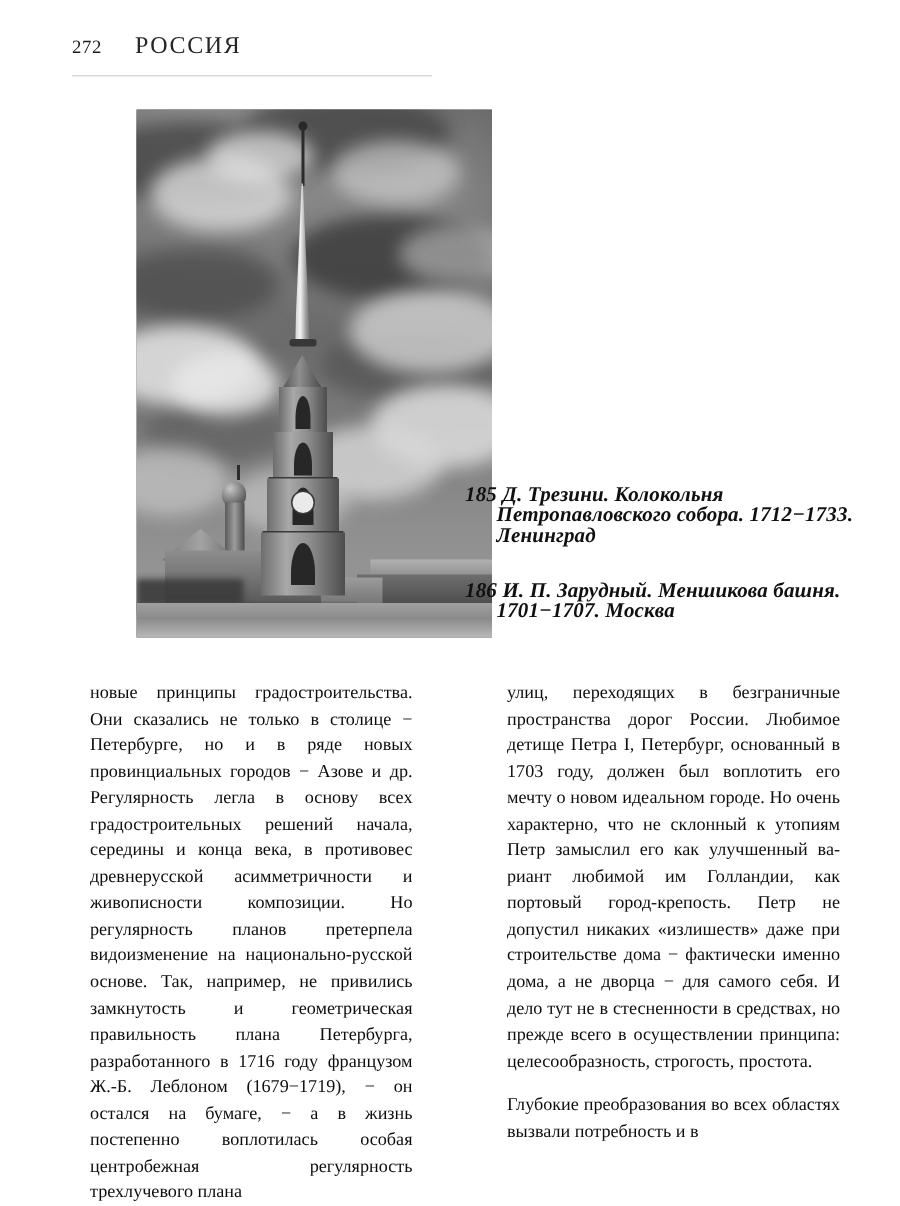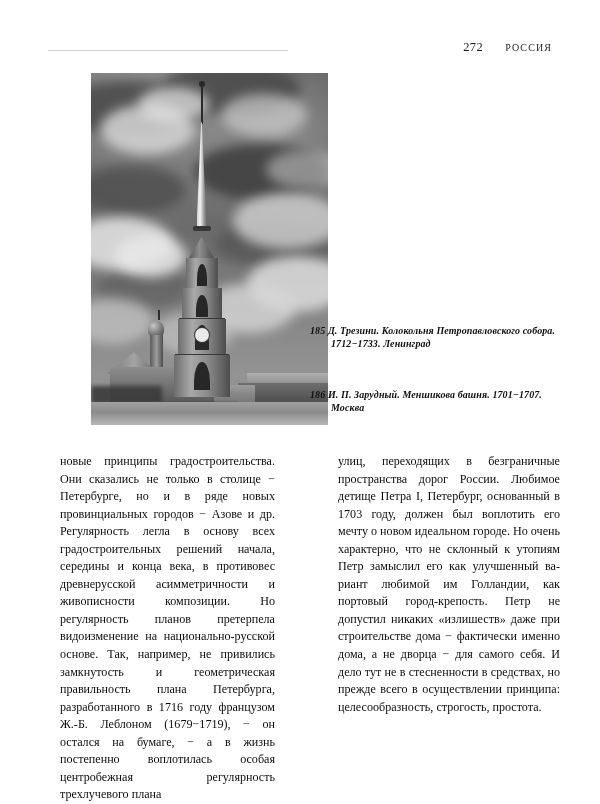"272" #page-header { justify-content: flex-end -> none; top: 40px -> 22px }
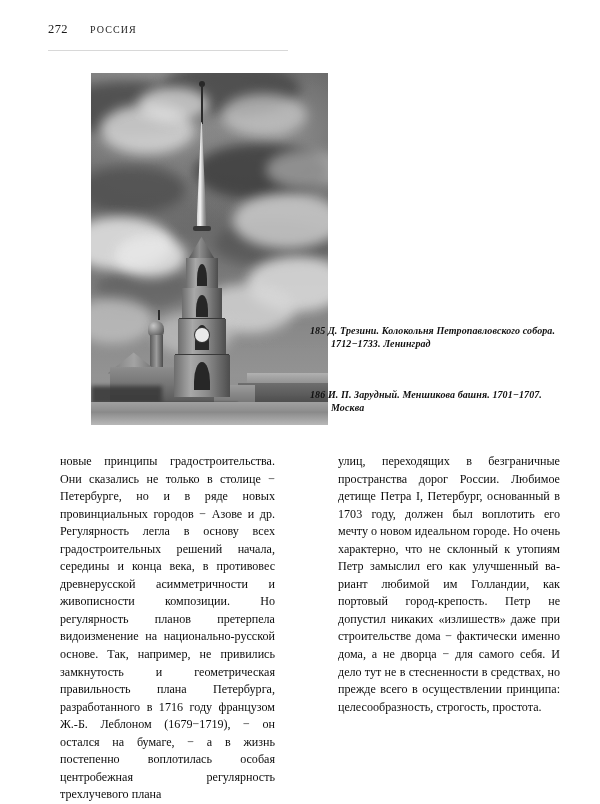"РОССИЯ" #section-title { font-size: 10px -> 16px }
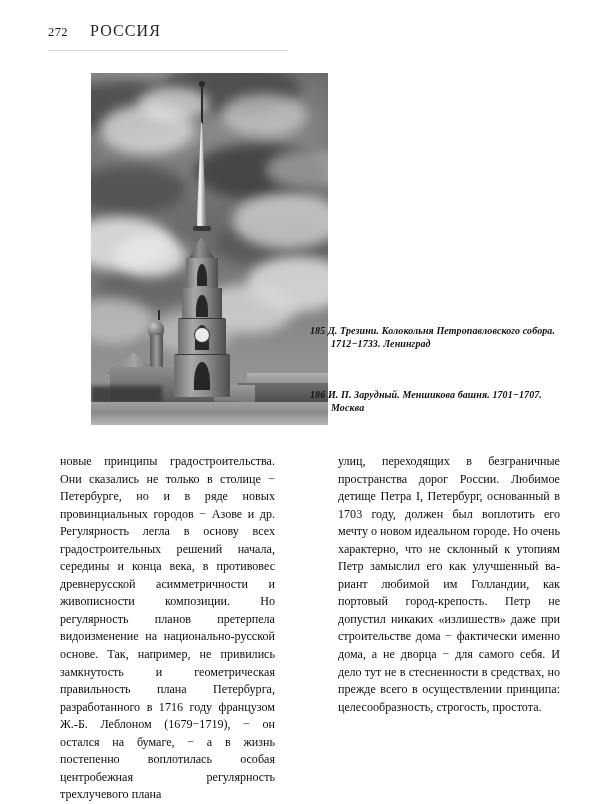"185 Д. Трезини. Колокольня" .caption { font-size: 10px -> 14px }
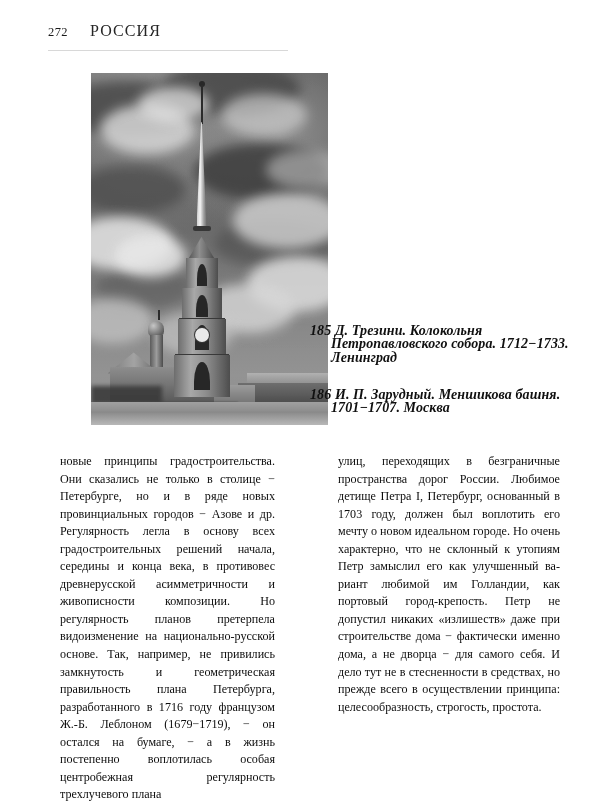"Глубокие преобразования во всех областях" p { html: none -> <p>Глубокие преобразования во всех областях вызвали потребность и в</p> }
